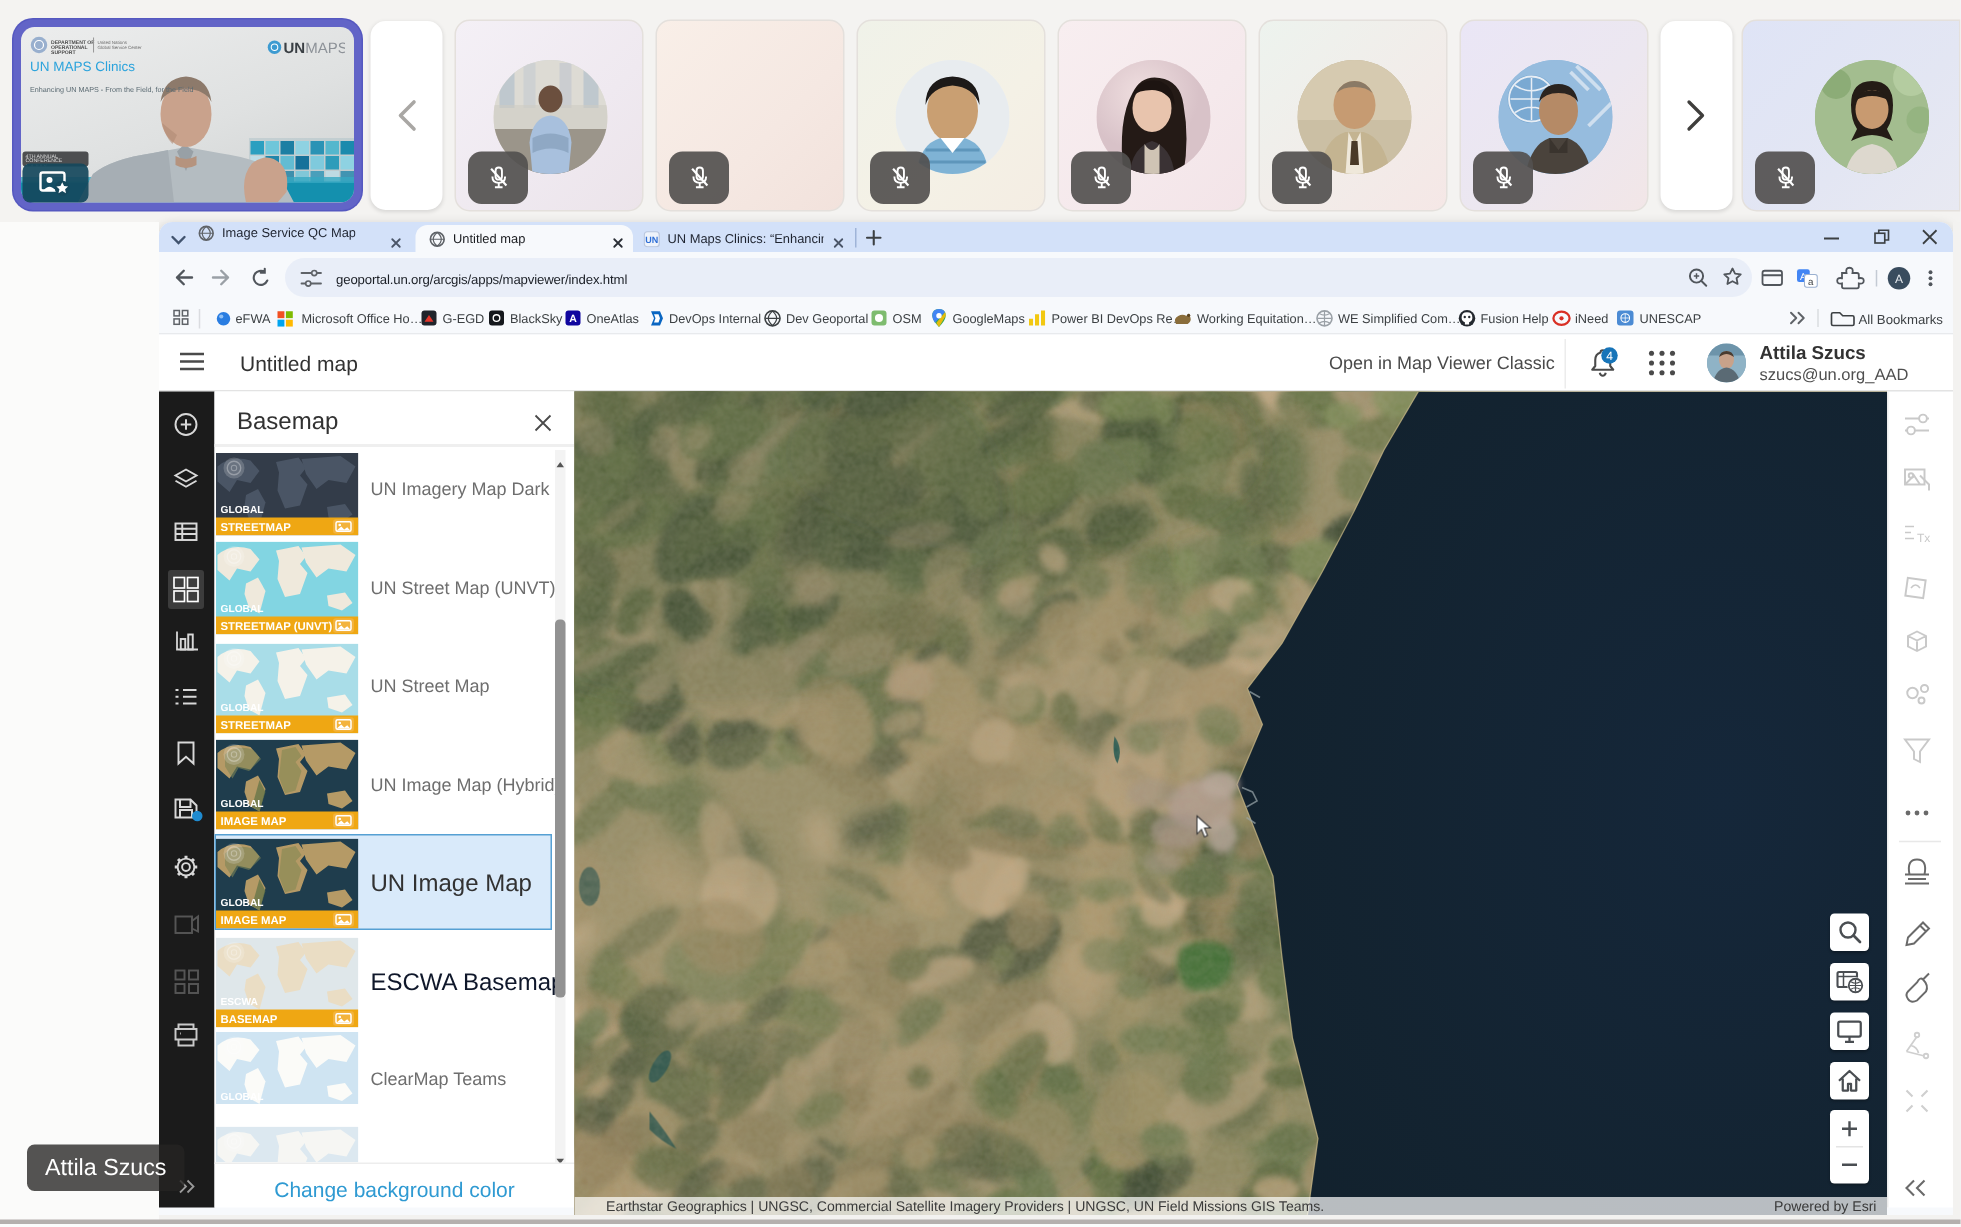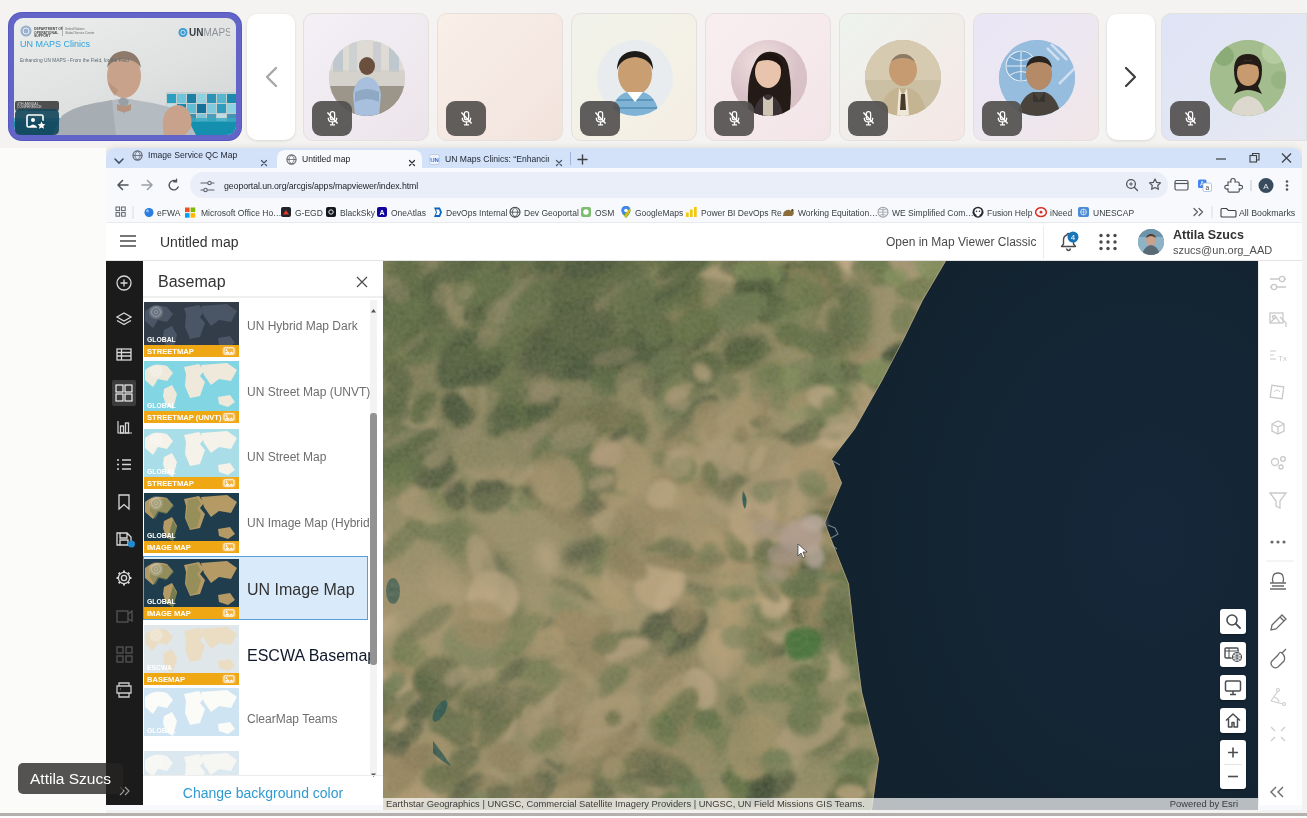"UN Hybrid Map Dark" div.abs { text: Hybrid -> Imagery }
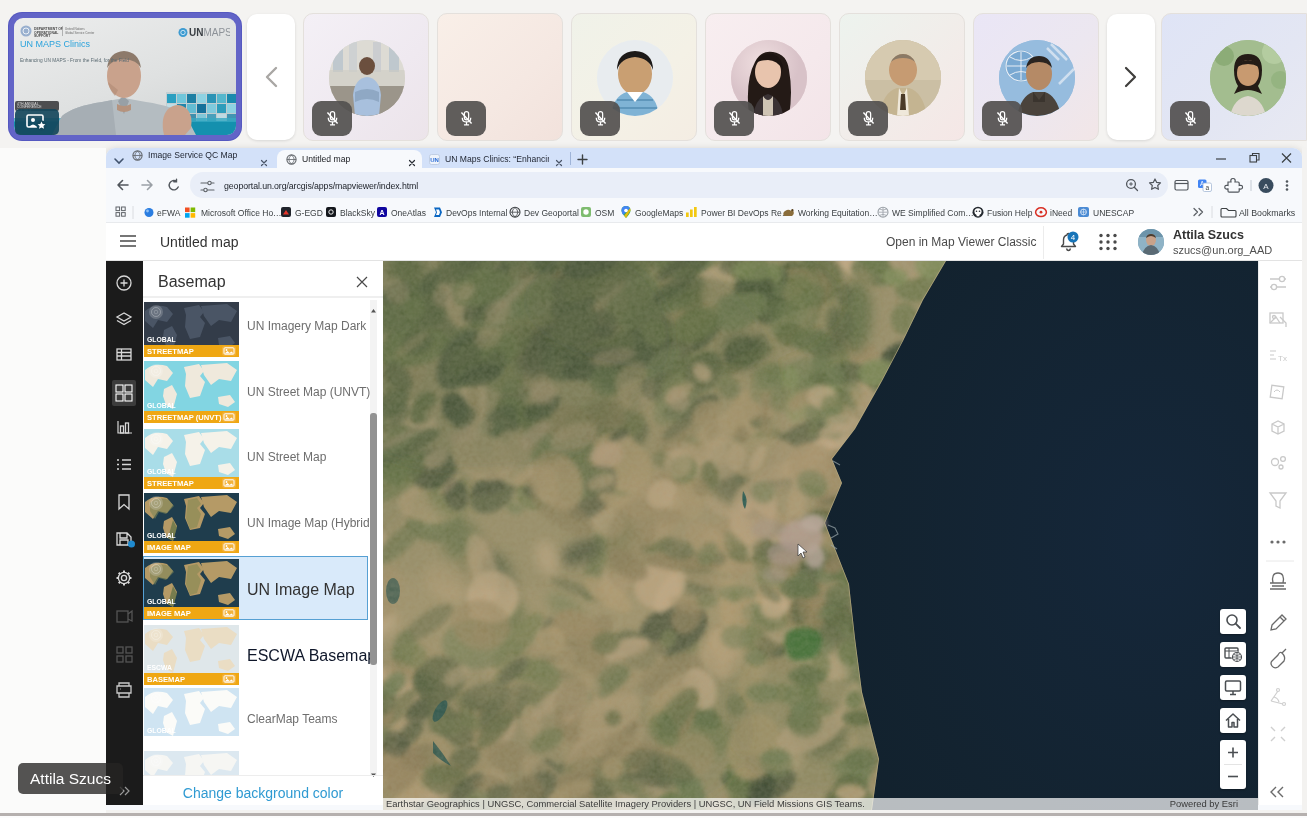"Earthstar Geographics | UNGSC," div.abs { padding-left: 3px -> 21px }
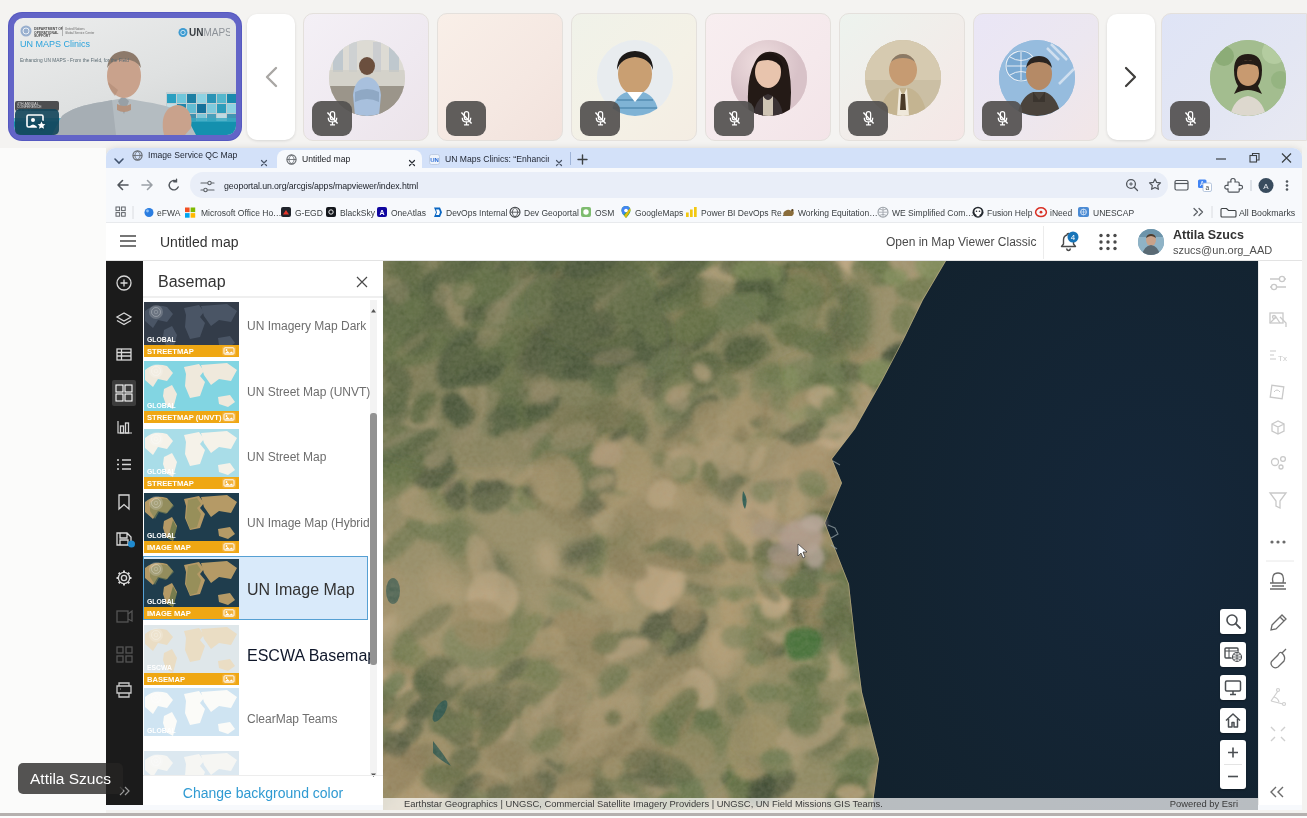"Powered by Esri" span { right: 20px -> 7px }
